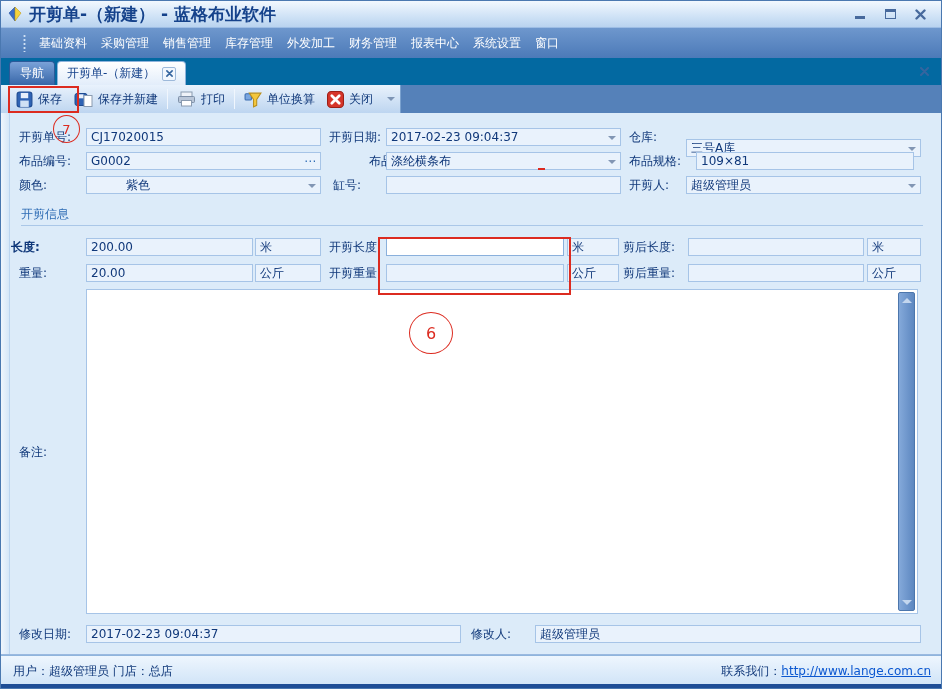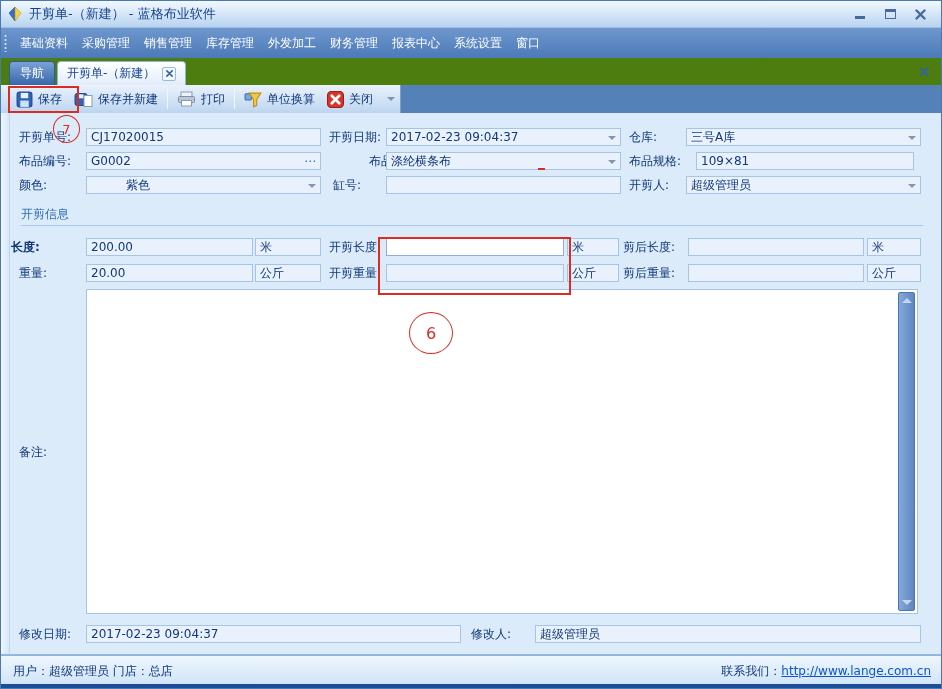"开剪单-（新建） - 蓝格布业软件" .titlebar .title { font-size: 13px -> 17px; font-weight: normal -> bold }
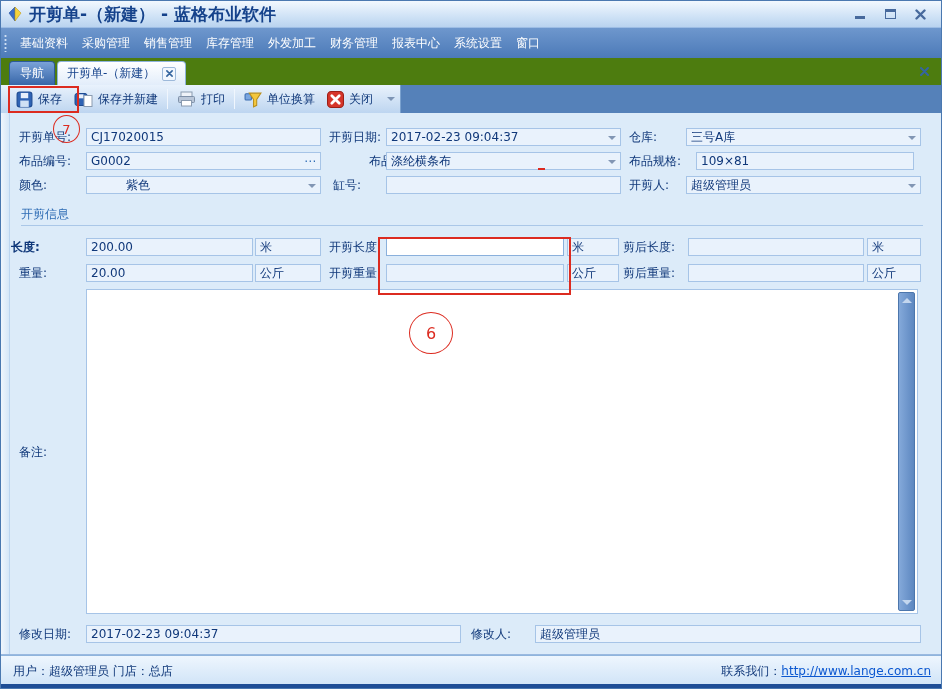"基础资料" .menubar { padding-left: 1px -> 20px }
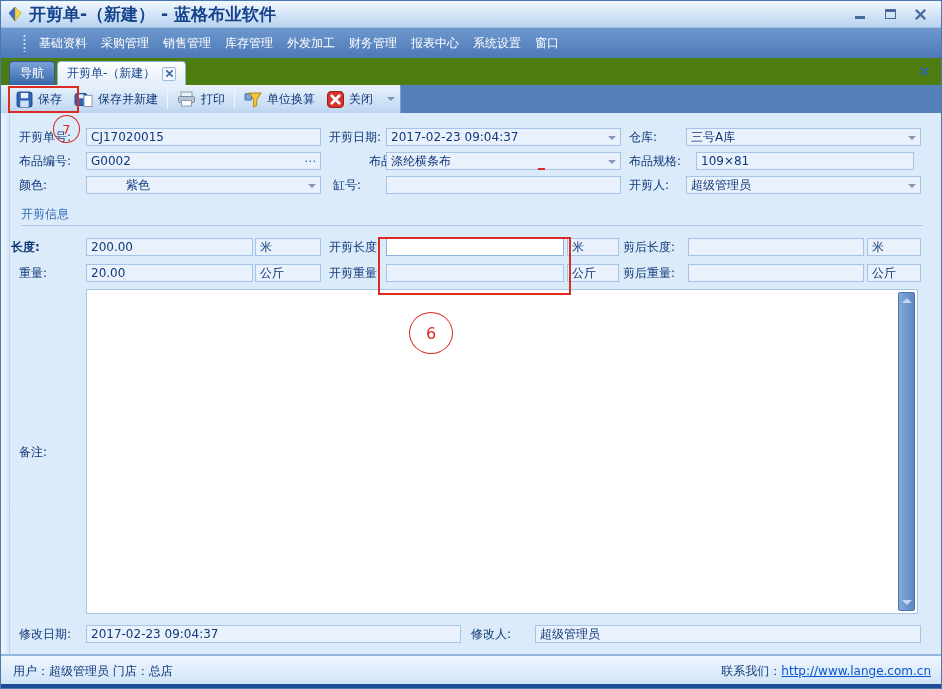"导航" .tabstrip { background: #4d7c0f -> #0369a1 }
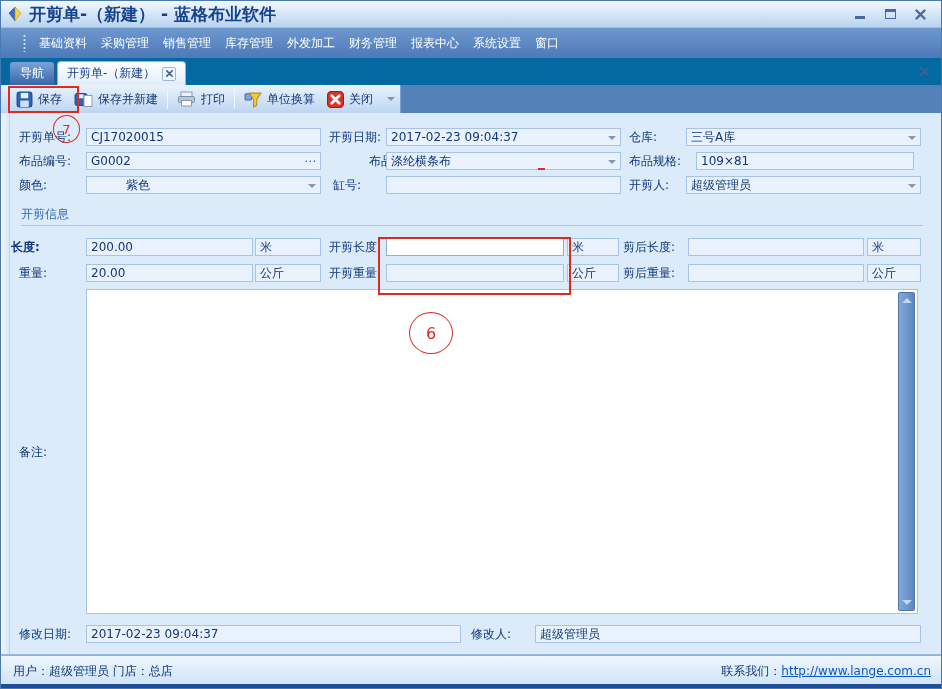"三号A库" div.fld { top: 127px -> 138px }
